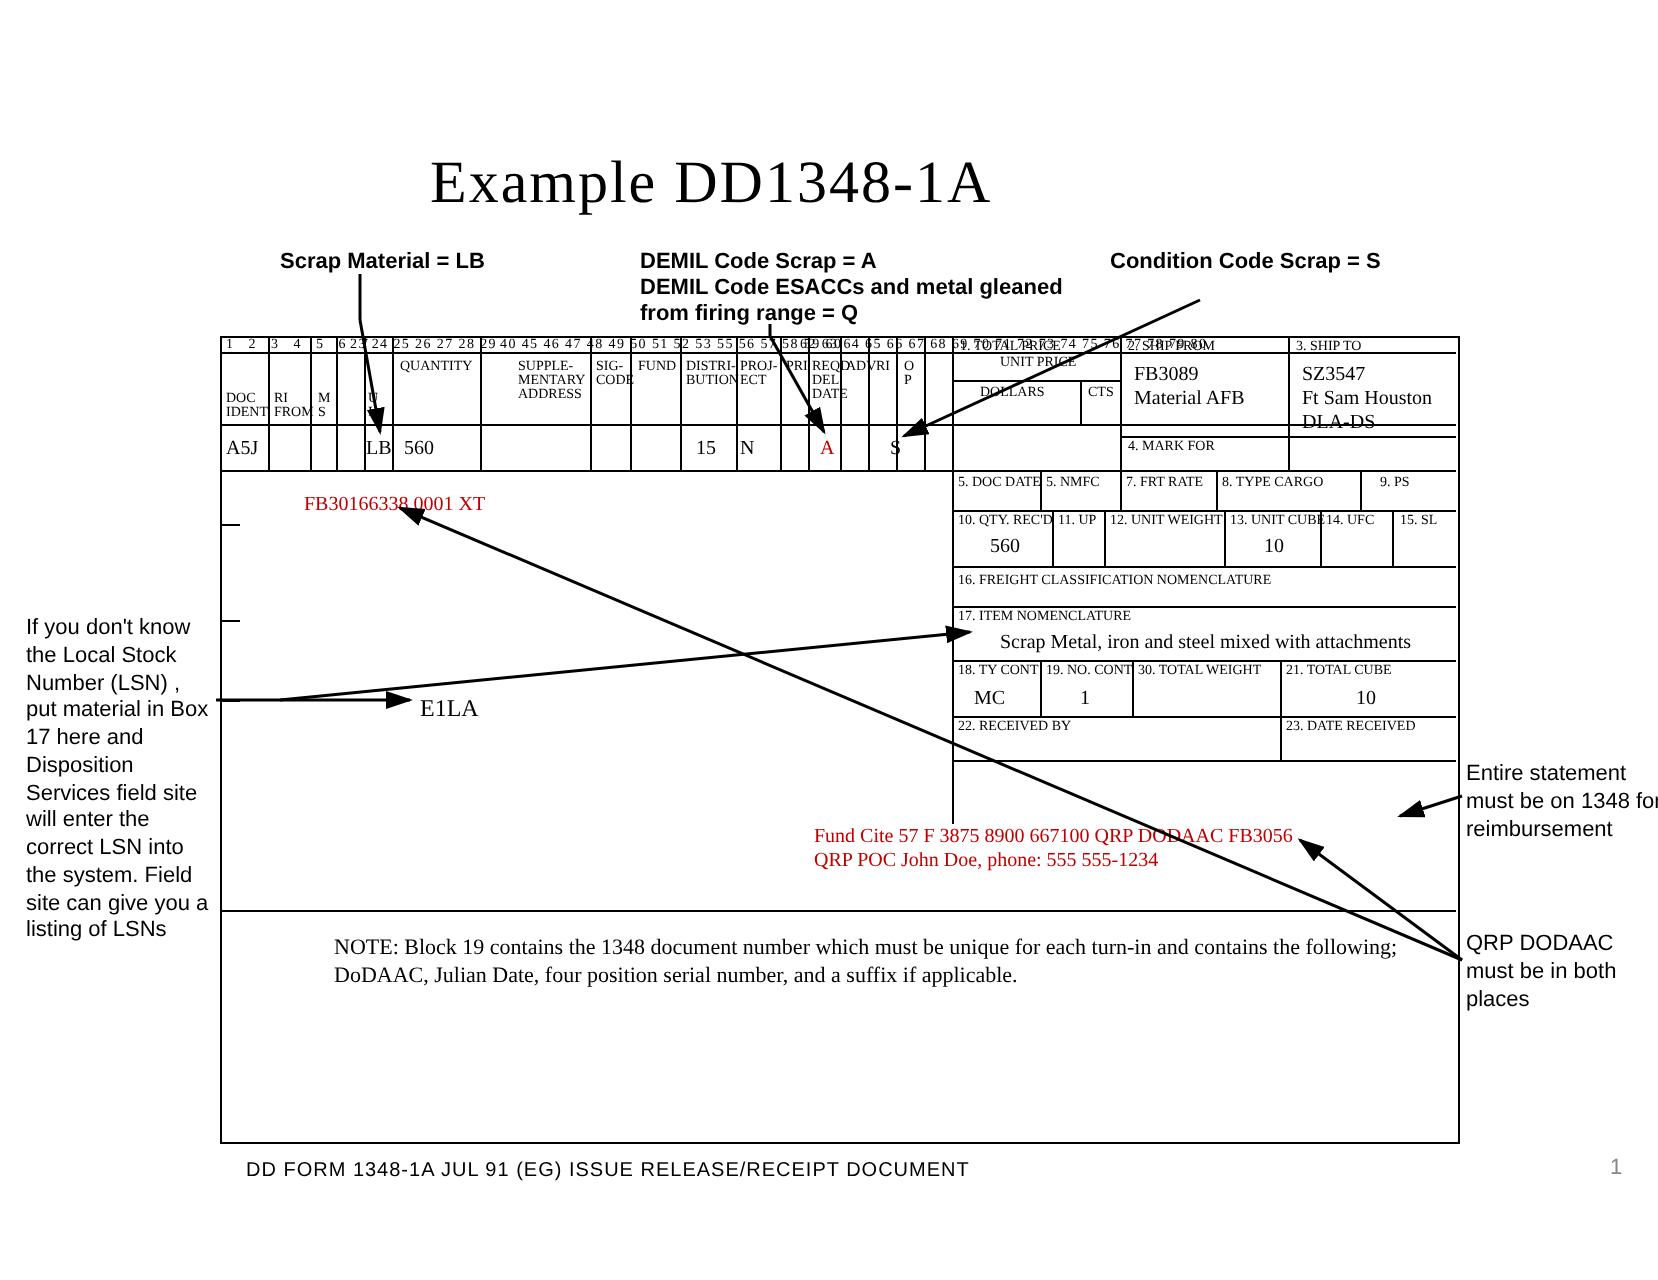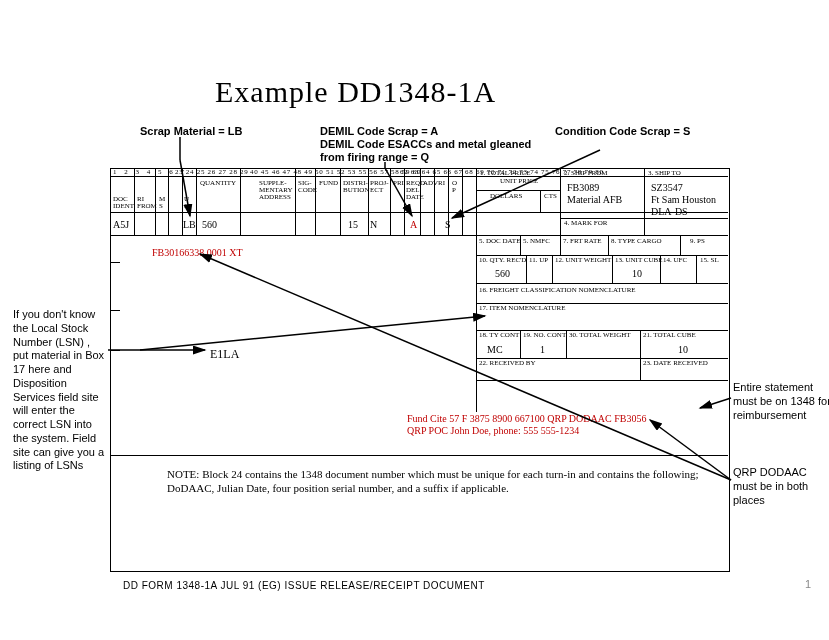"Scrap Metal, iron and steel" div.abs { html: none -> <div>Scrap Metal, iron and steel mixed with attachments</div> }
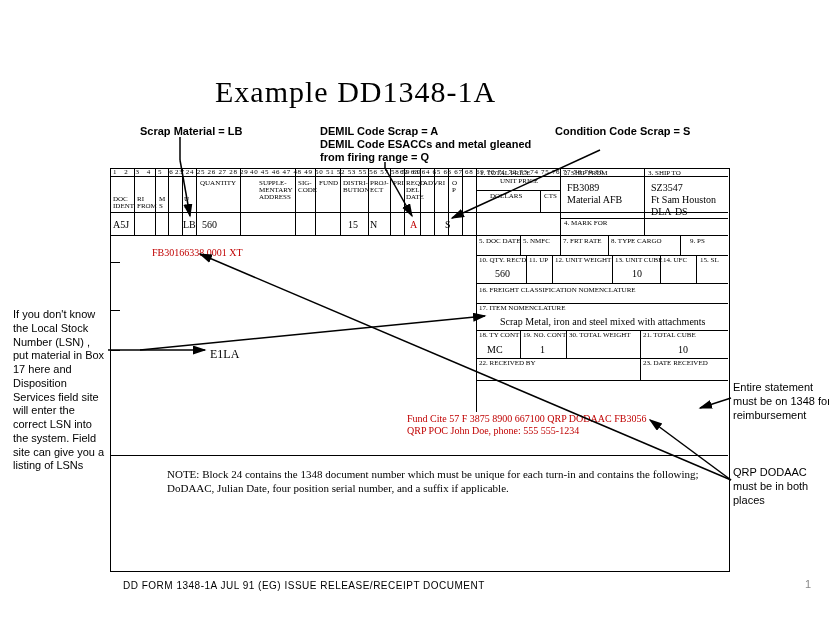"NOTE: Block 24 contains the" div.abs { text: 24 -> 19 }
